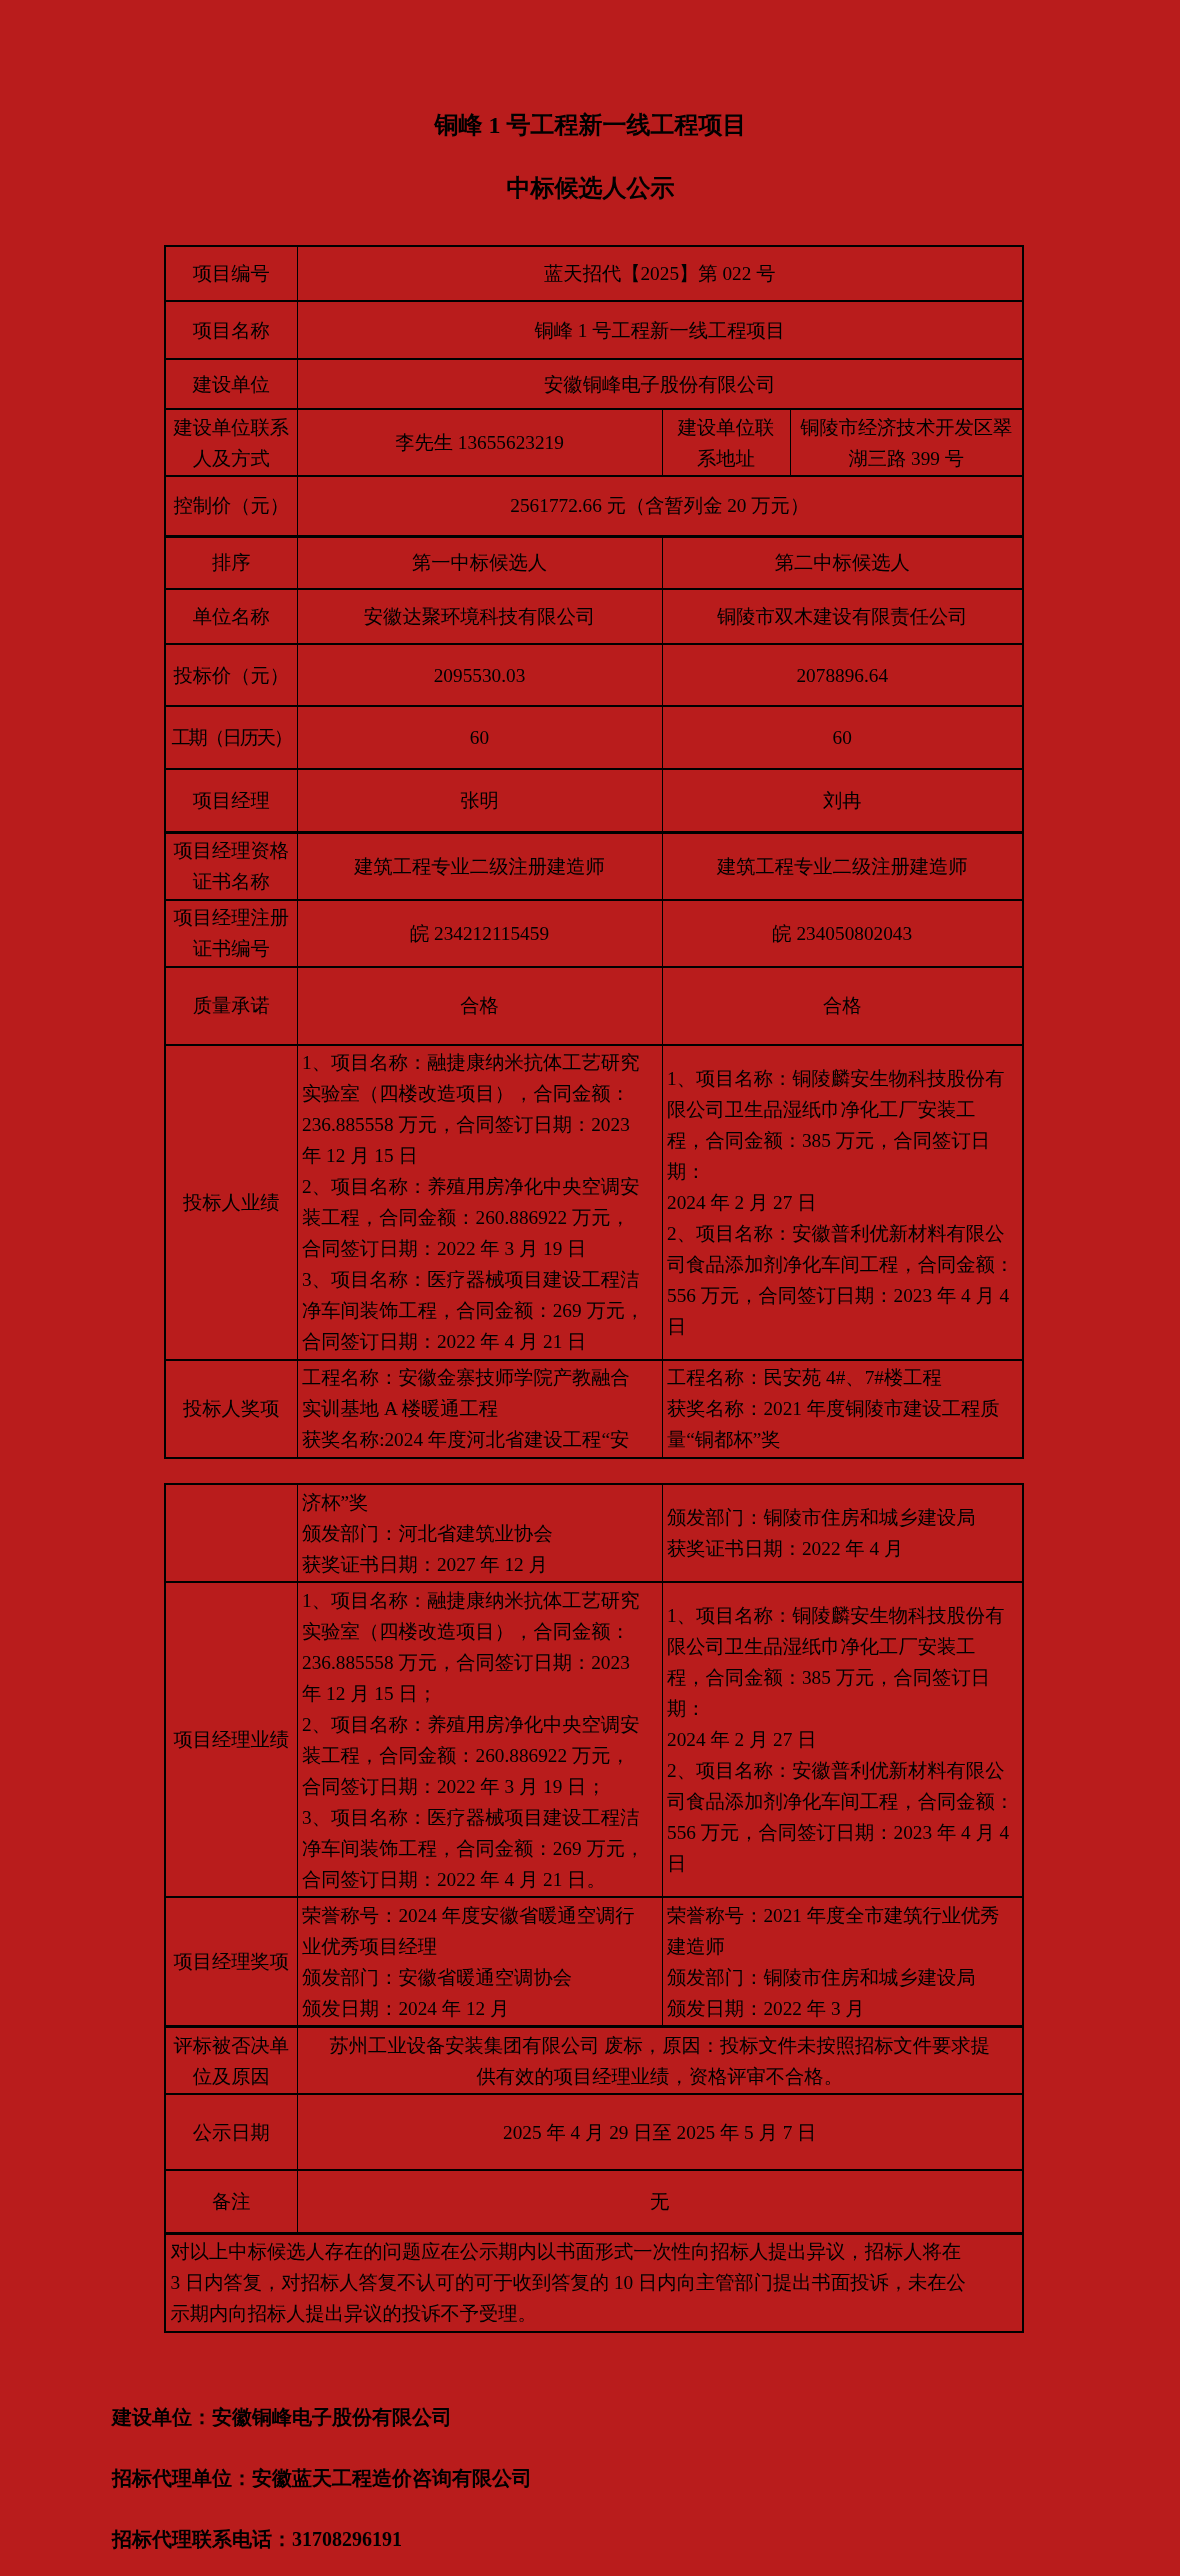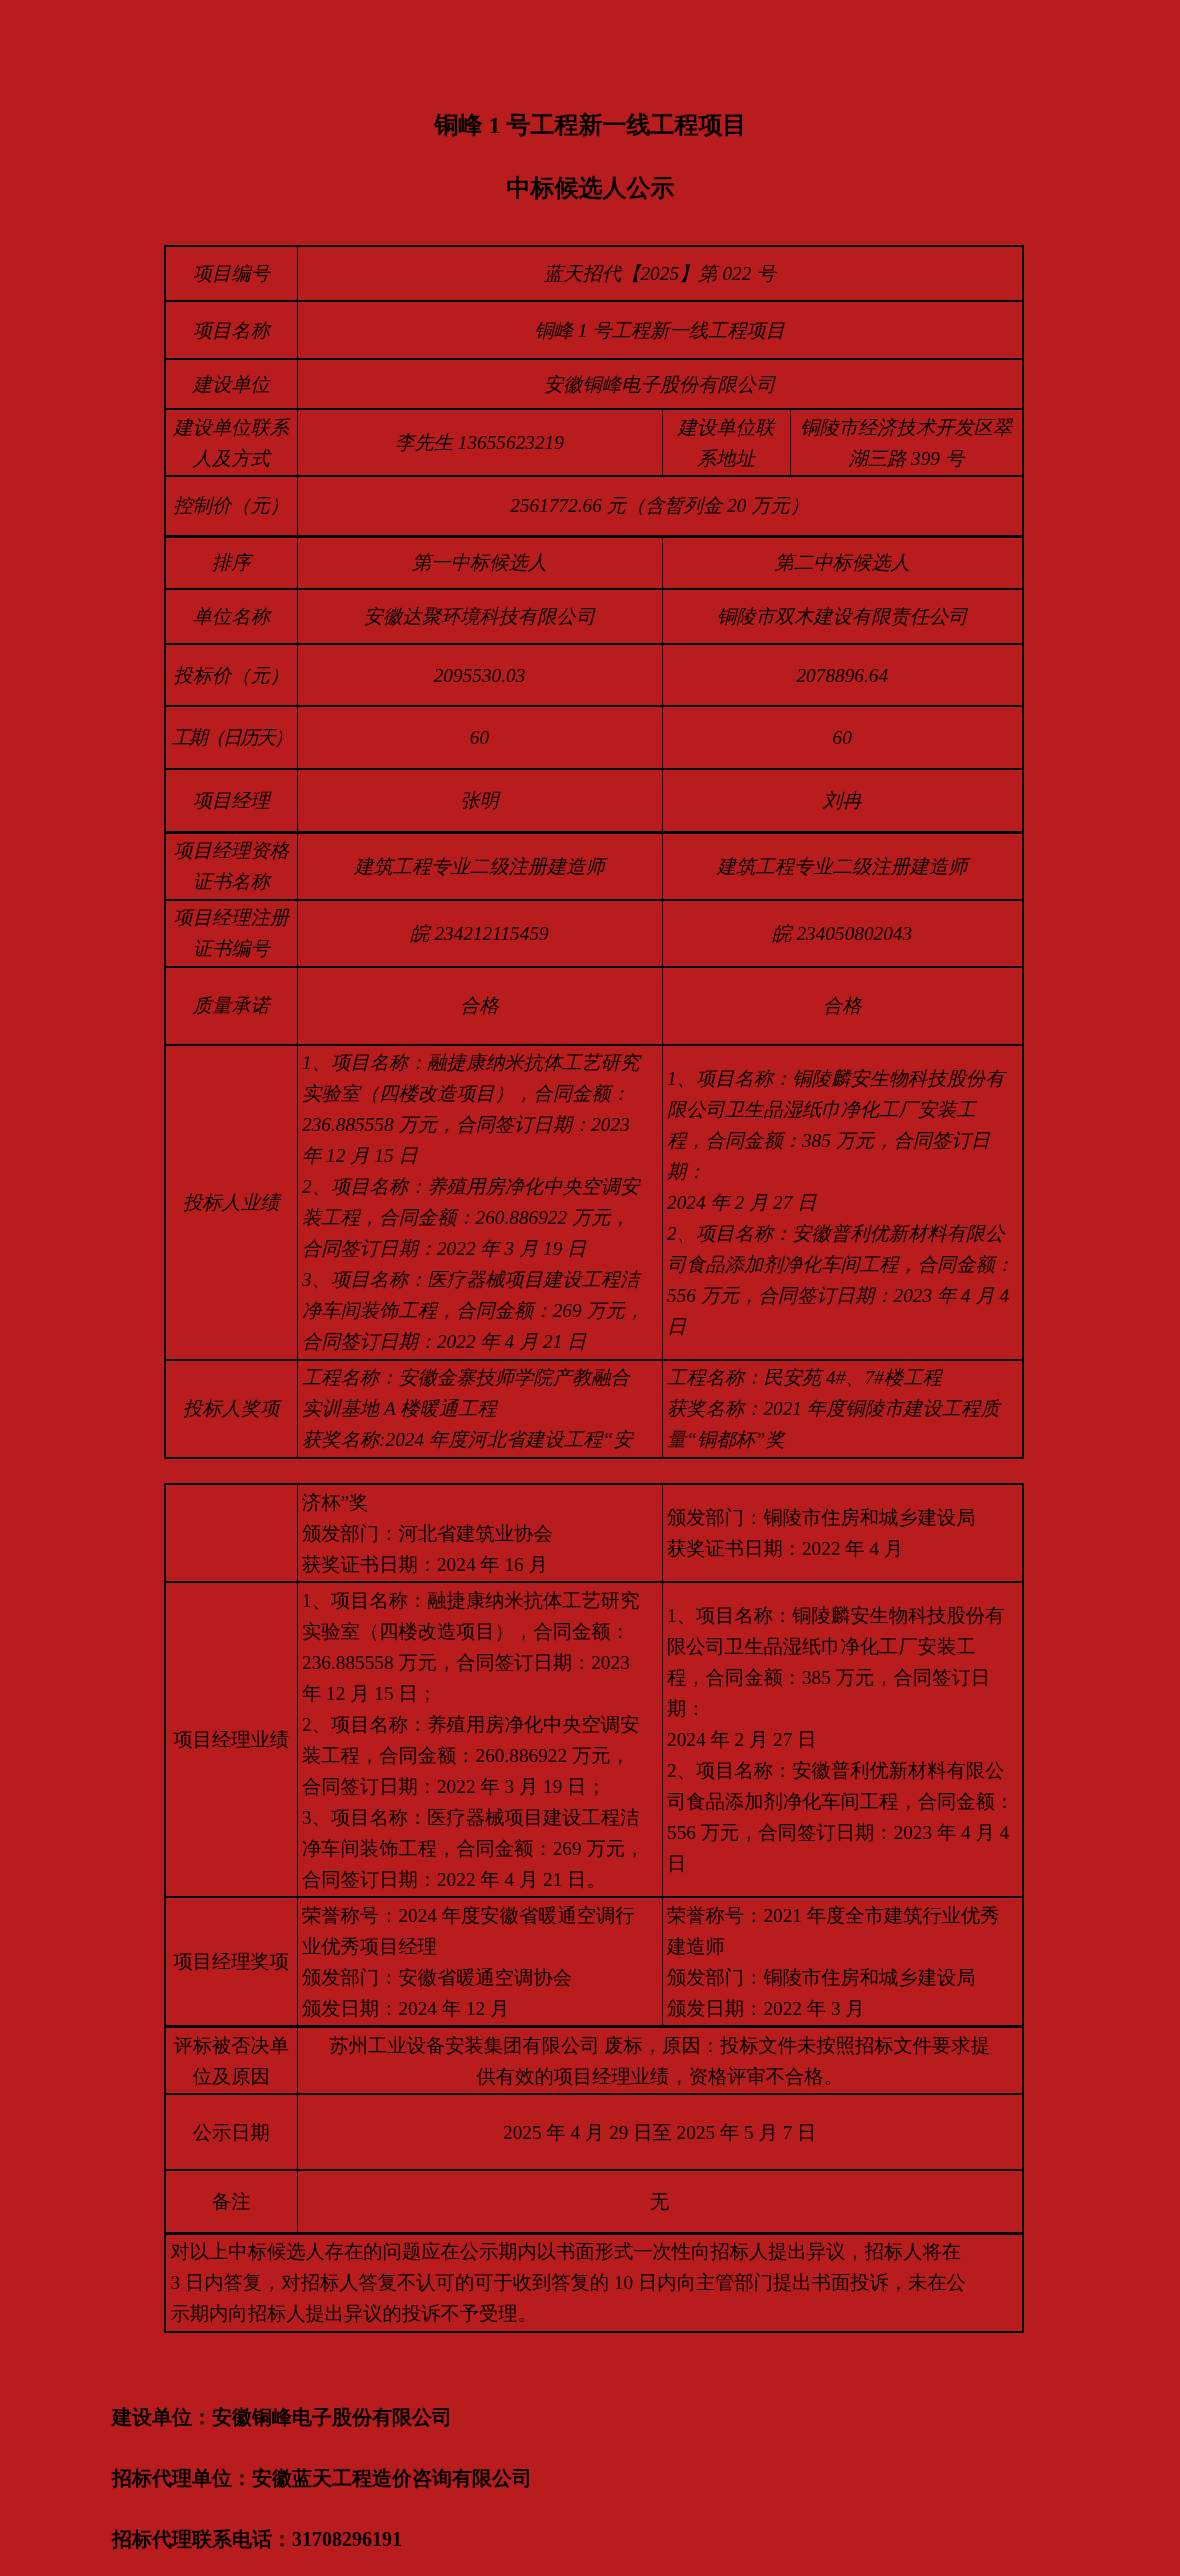"项目编号" table.t1 { font-style: italic -> none }
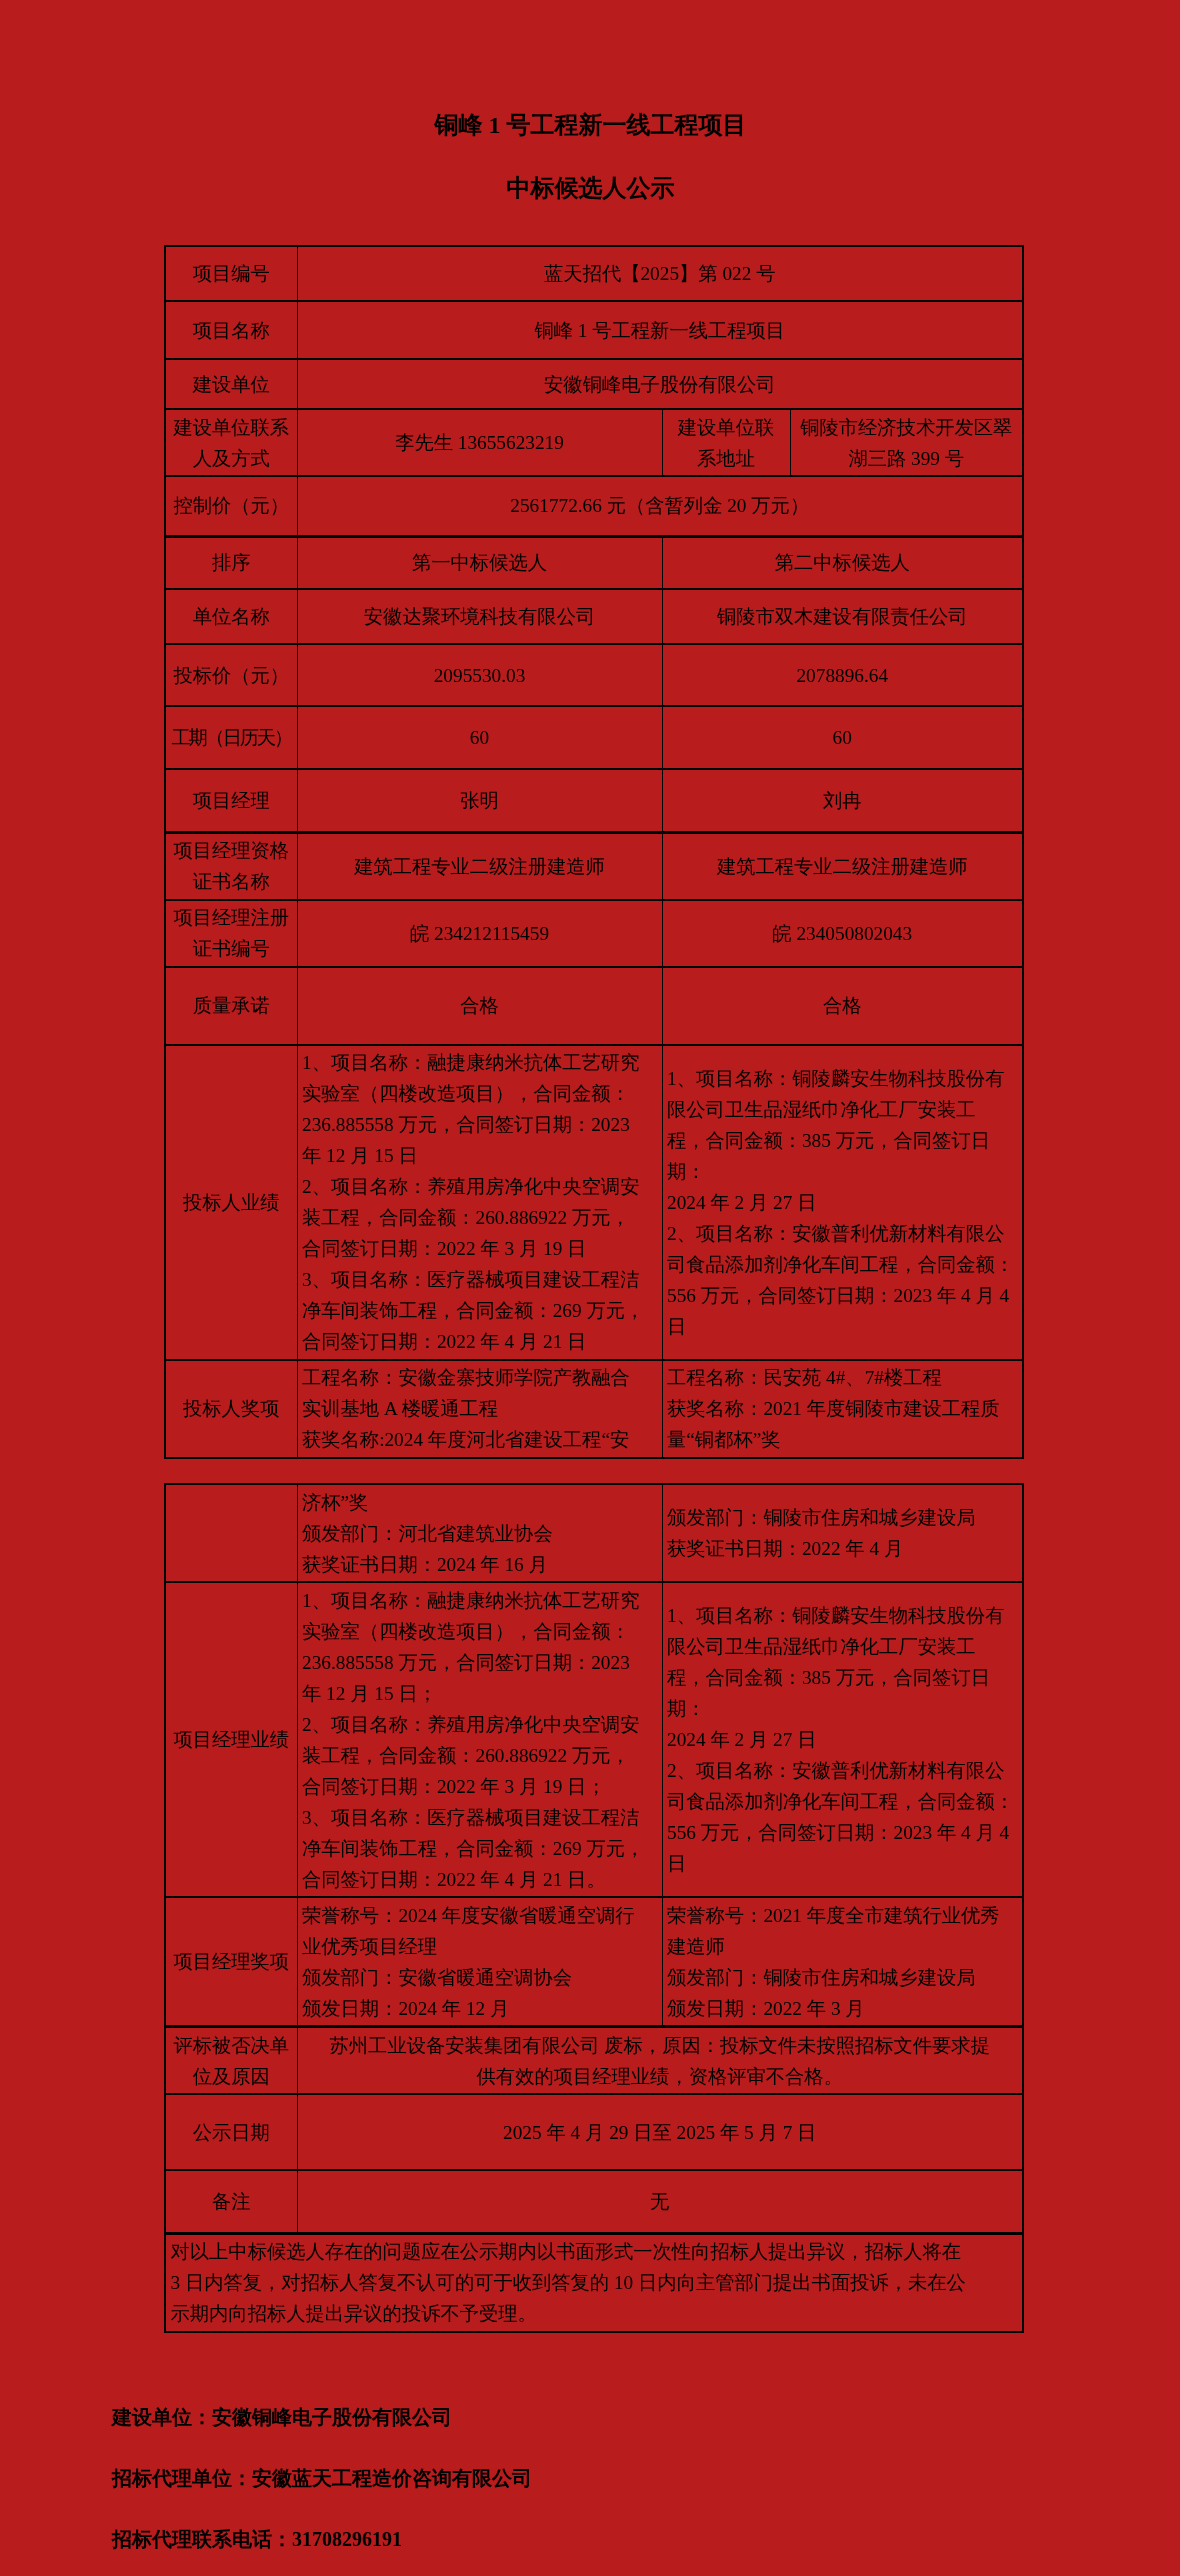"济杯”奖" td.txt { text: 2024 年 16 -> 2027 年 12 }
